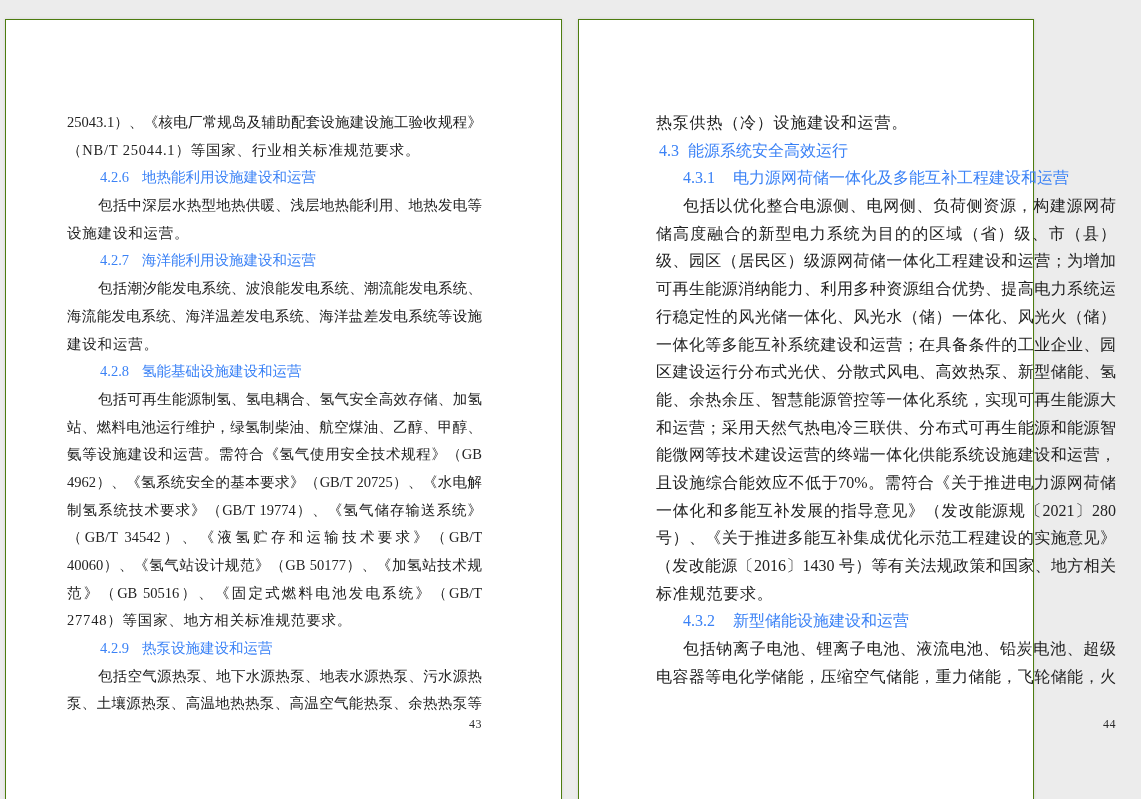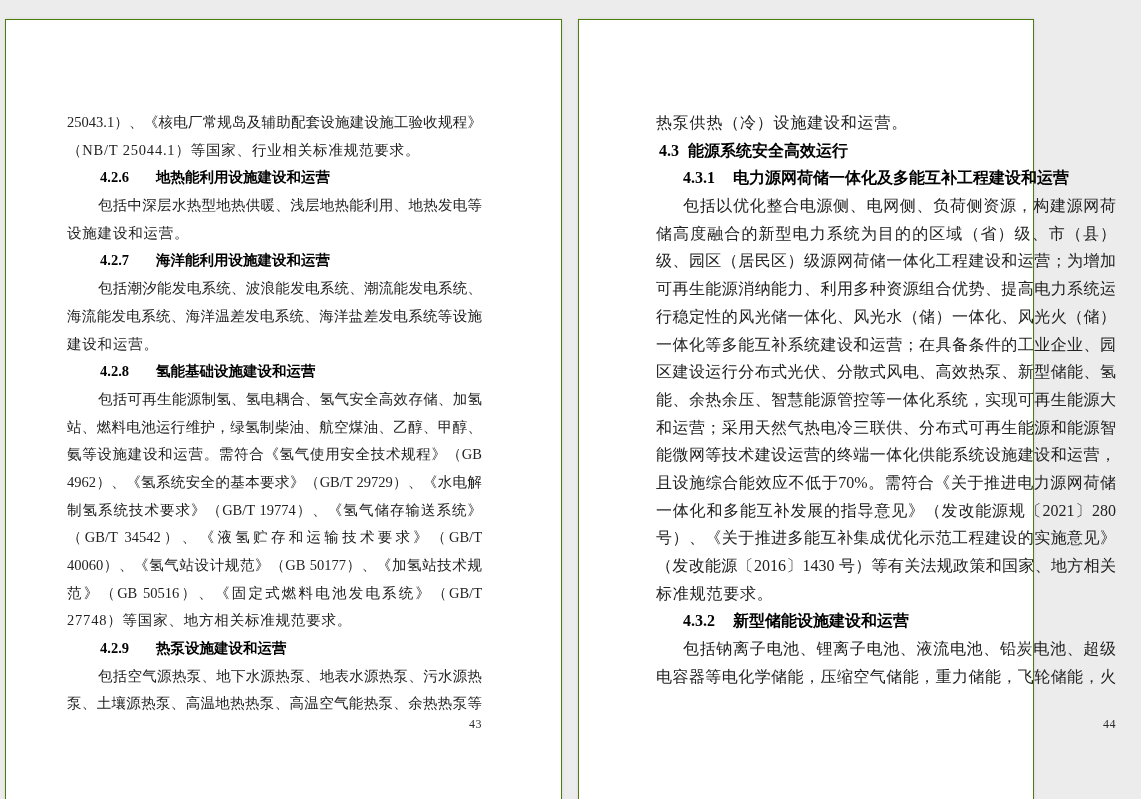"4.3 能源系统安全高效运行" .heading,.section { color: #000000 -> #3b82f6; font-weight: 700 -> 400 }
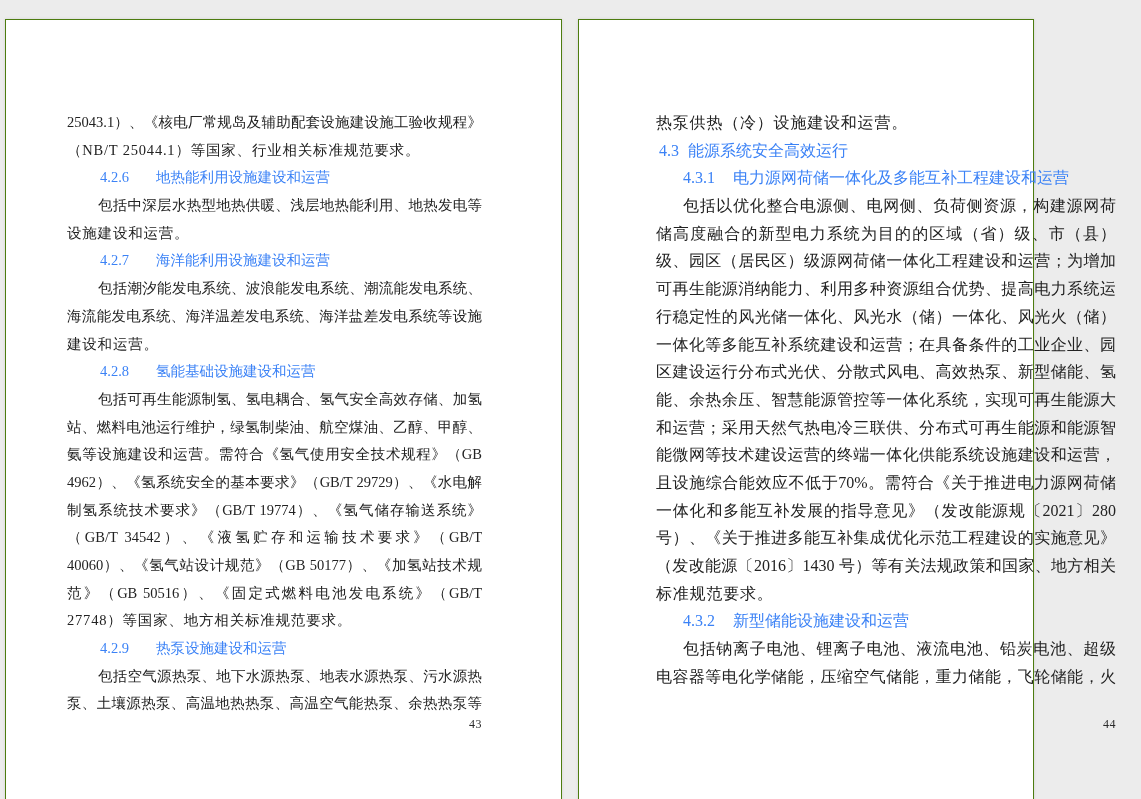"4.2.6" .page-l .hnum { margin-right: 27px -> 13px }
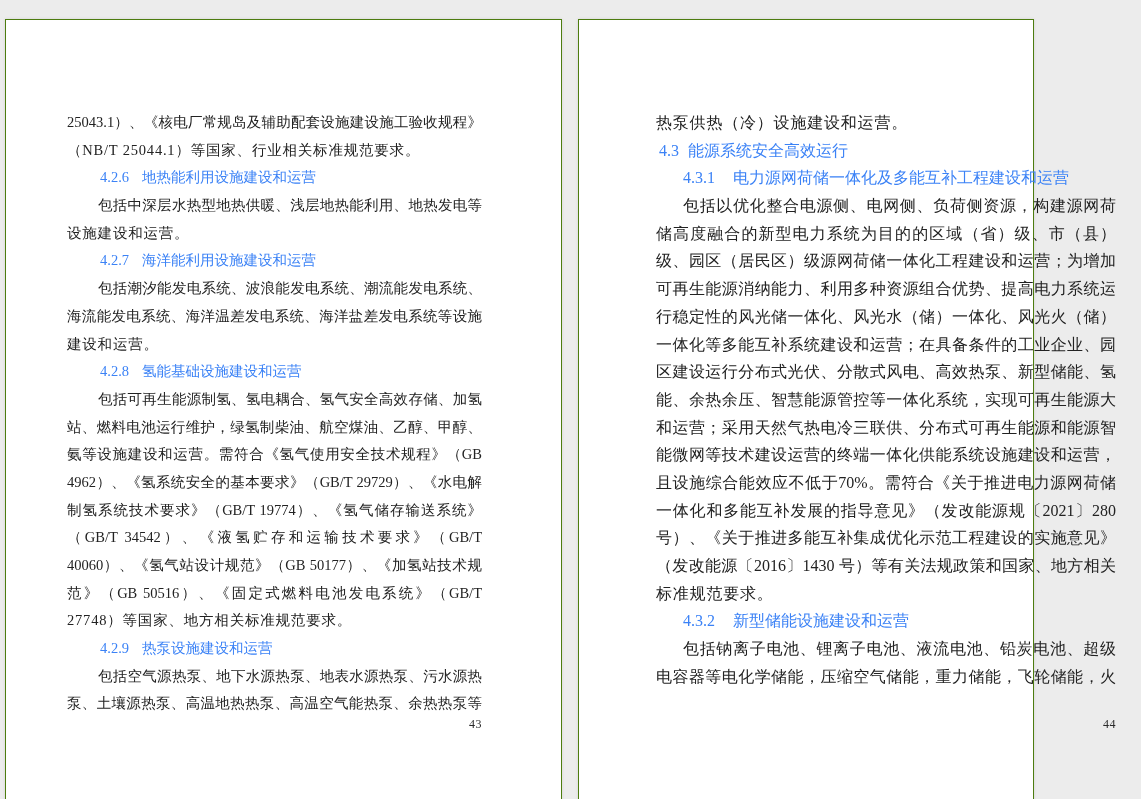"4962）、《氢系统安全的基本要求》（GB/T 29729）、《水电解" div.line { text: 29729 -> 20725 }
